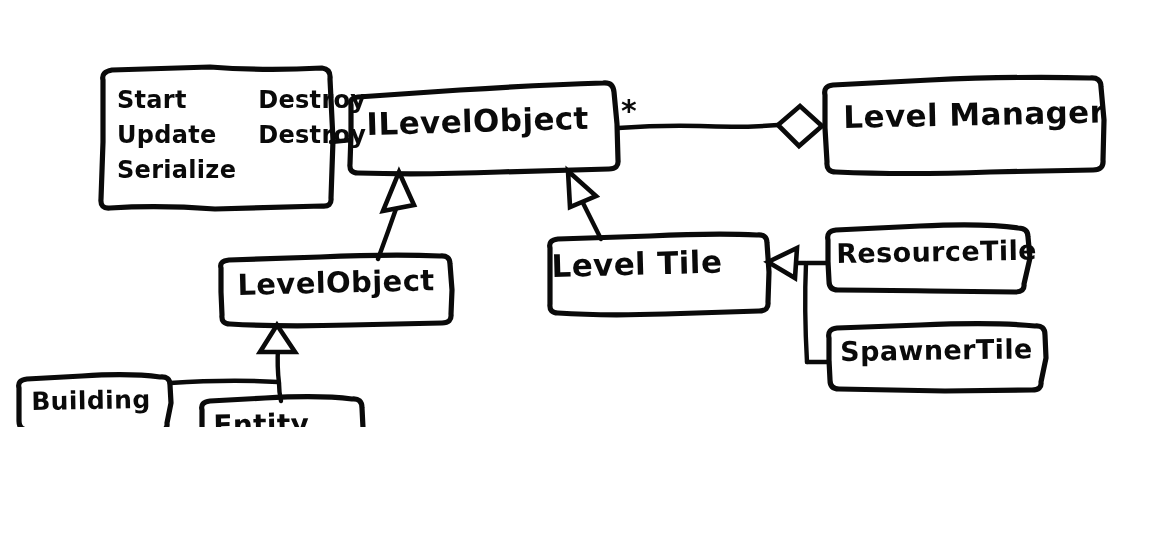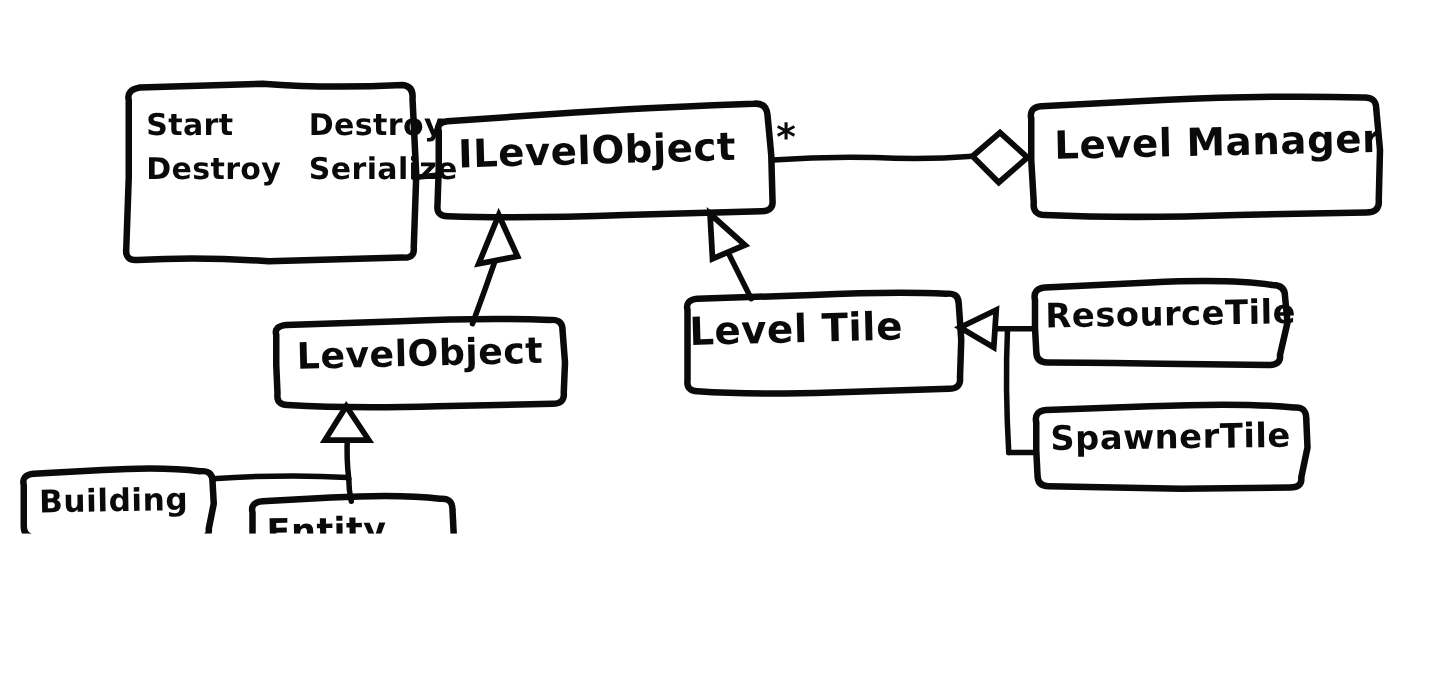"Update" span { html: none -> <span>Update</span> }
